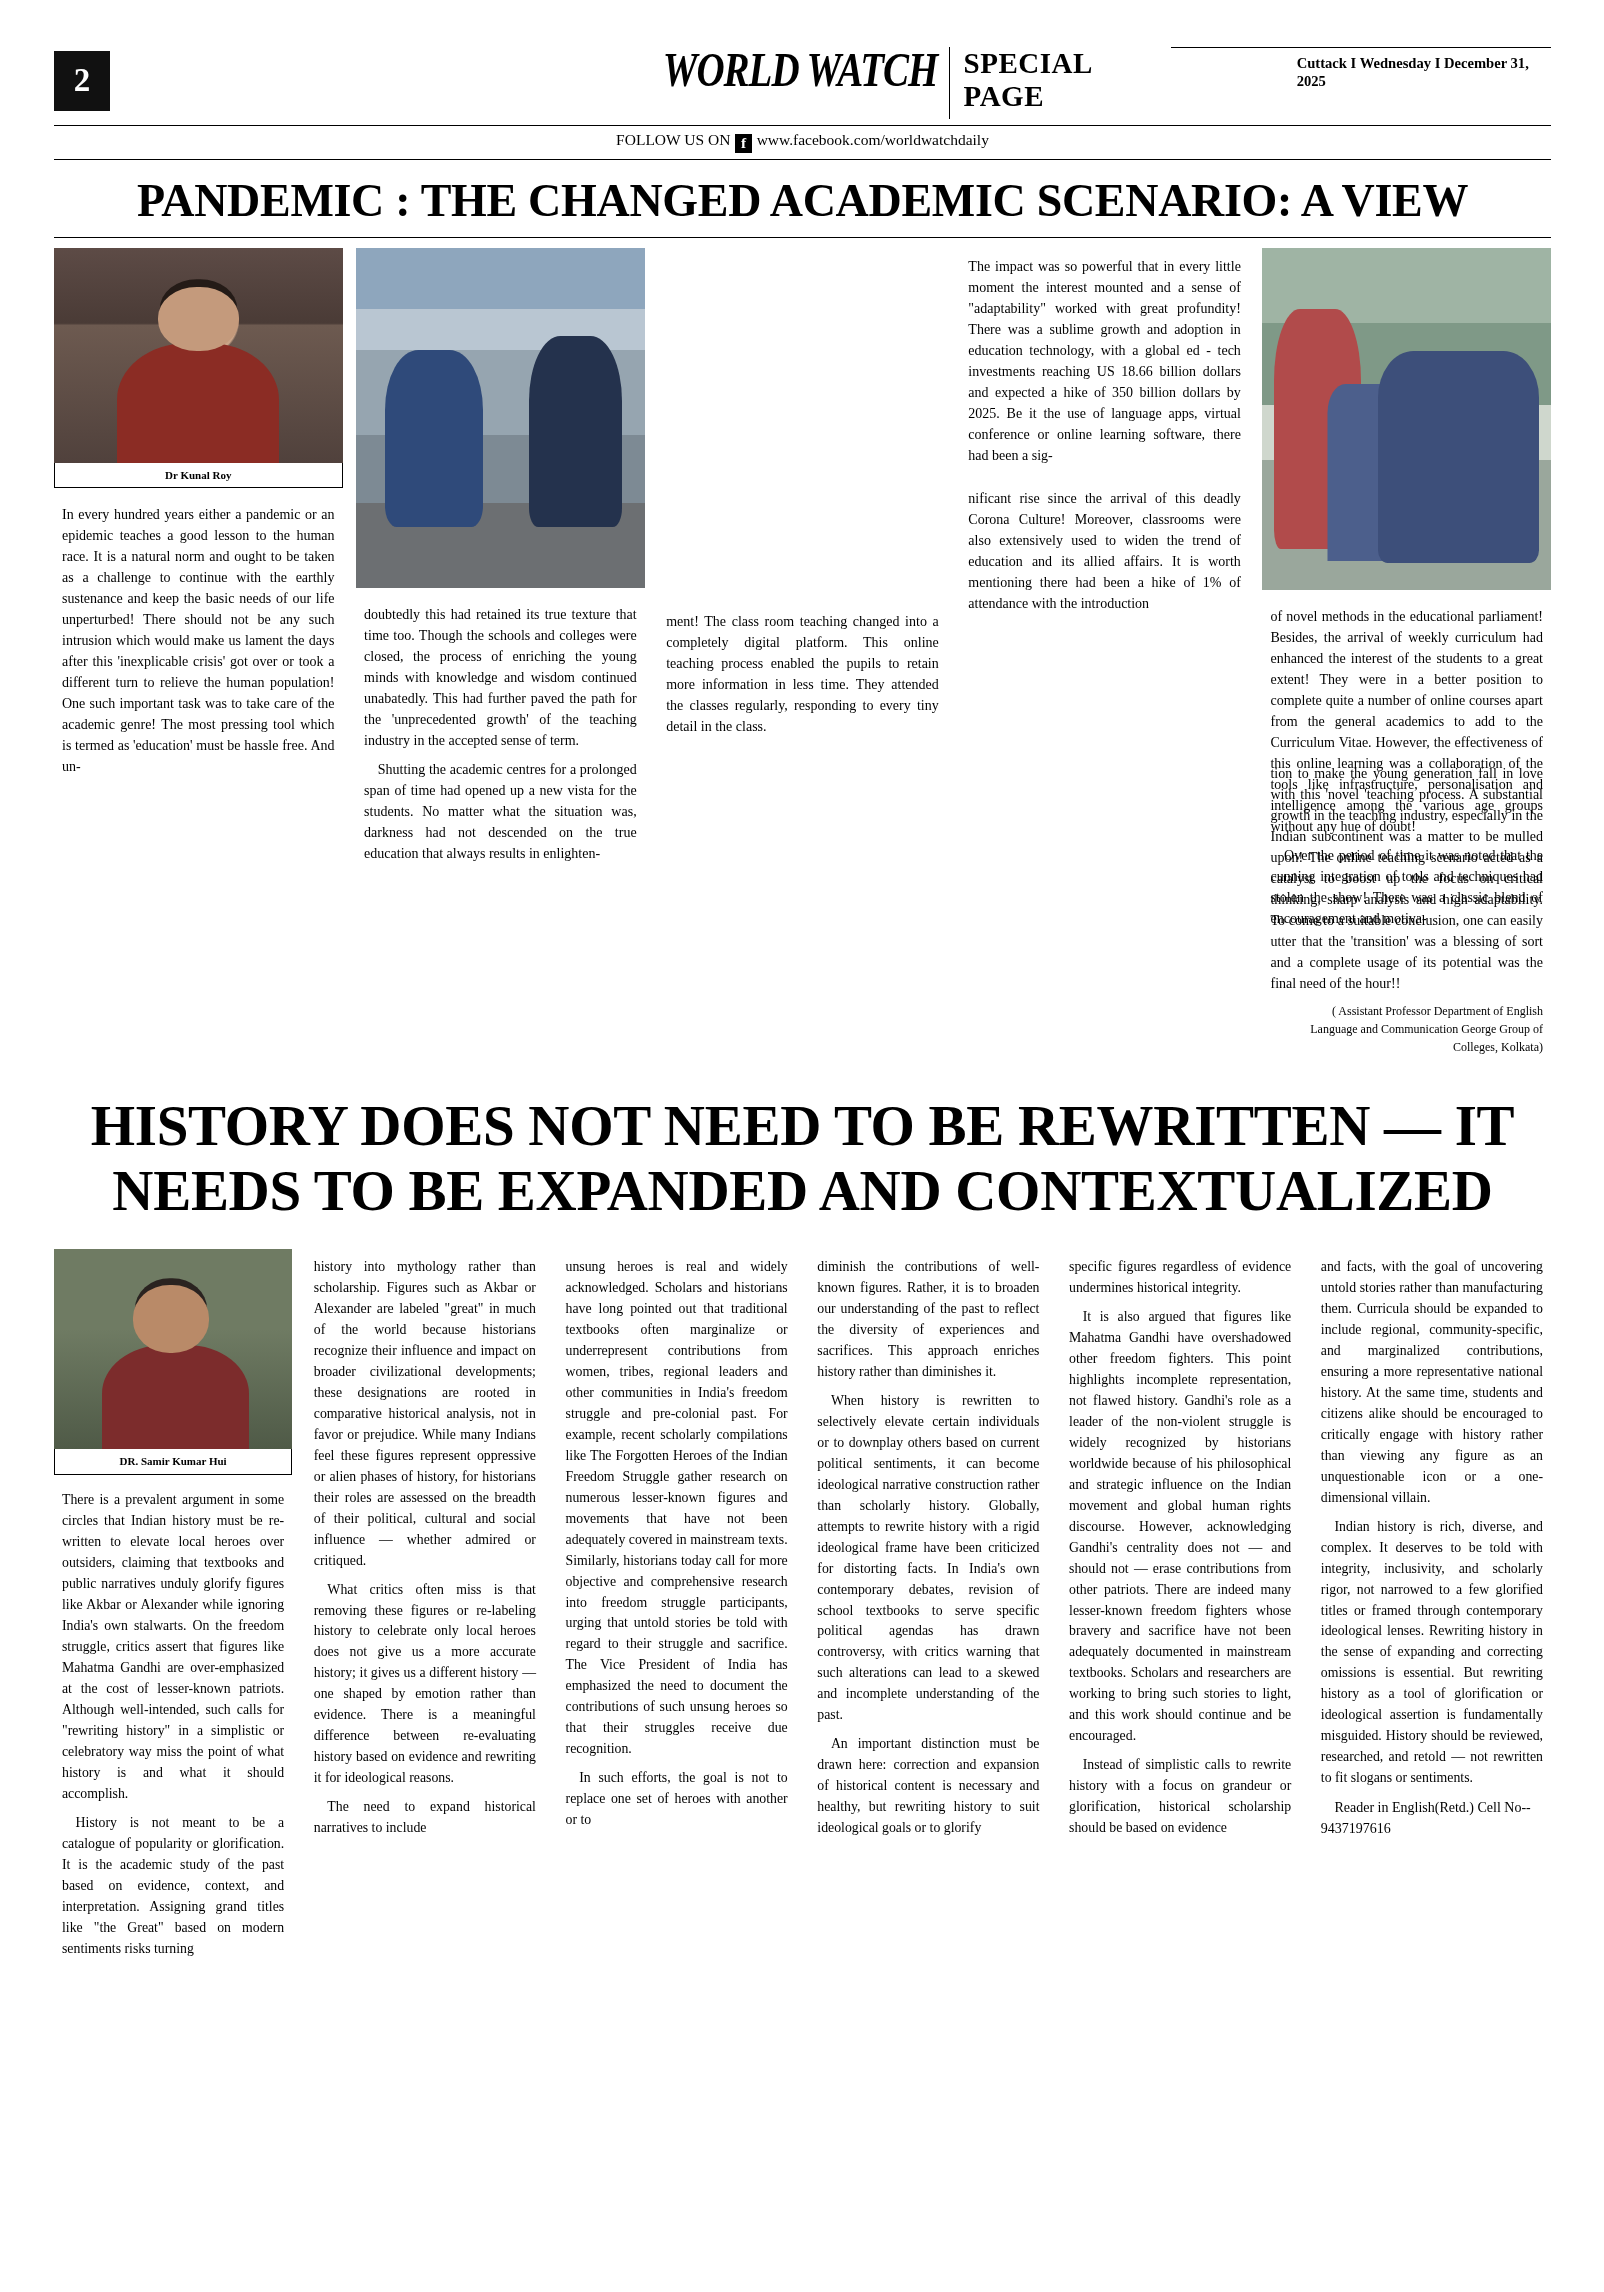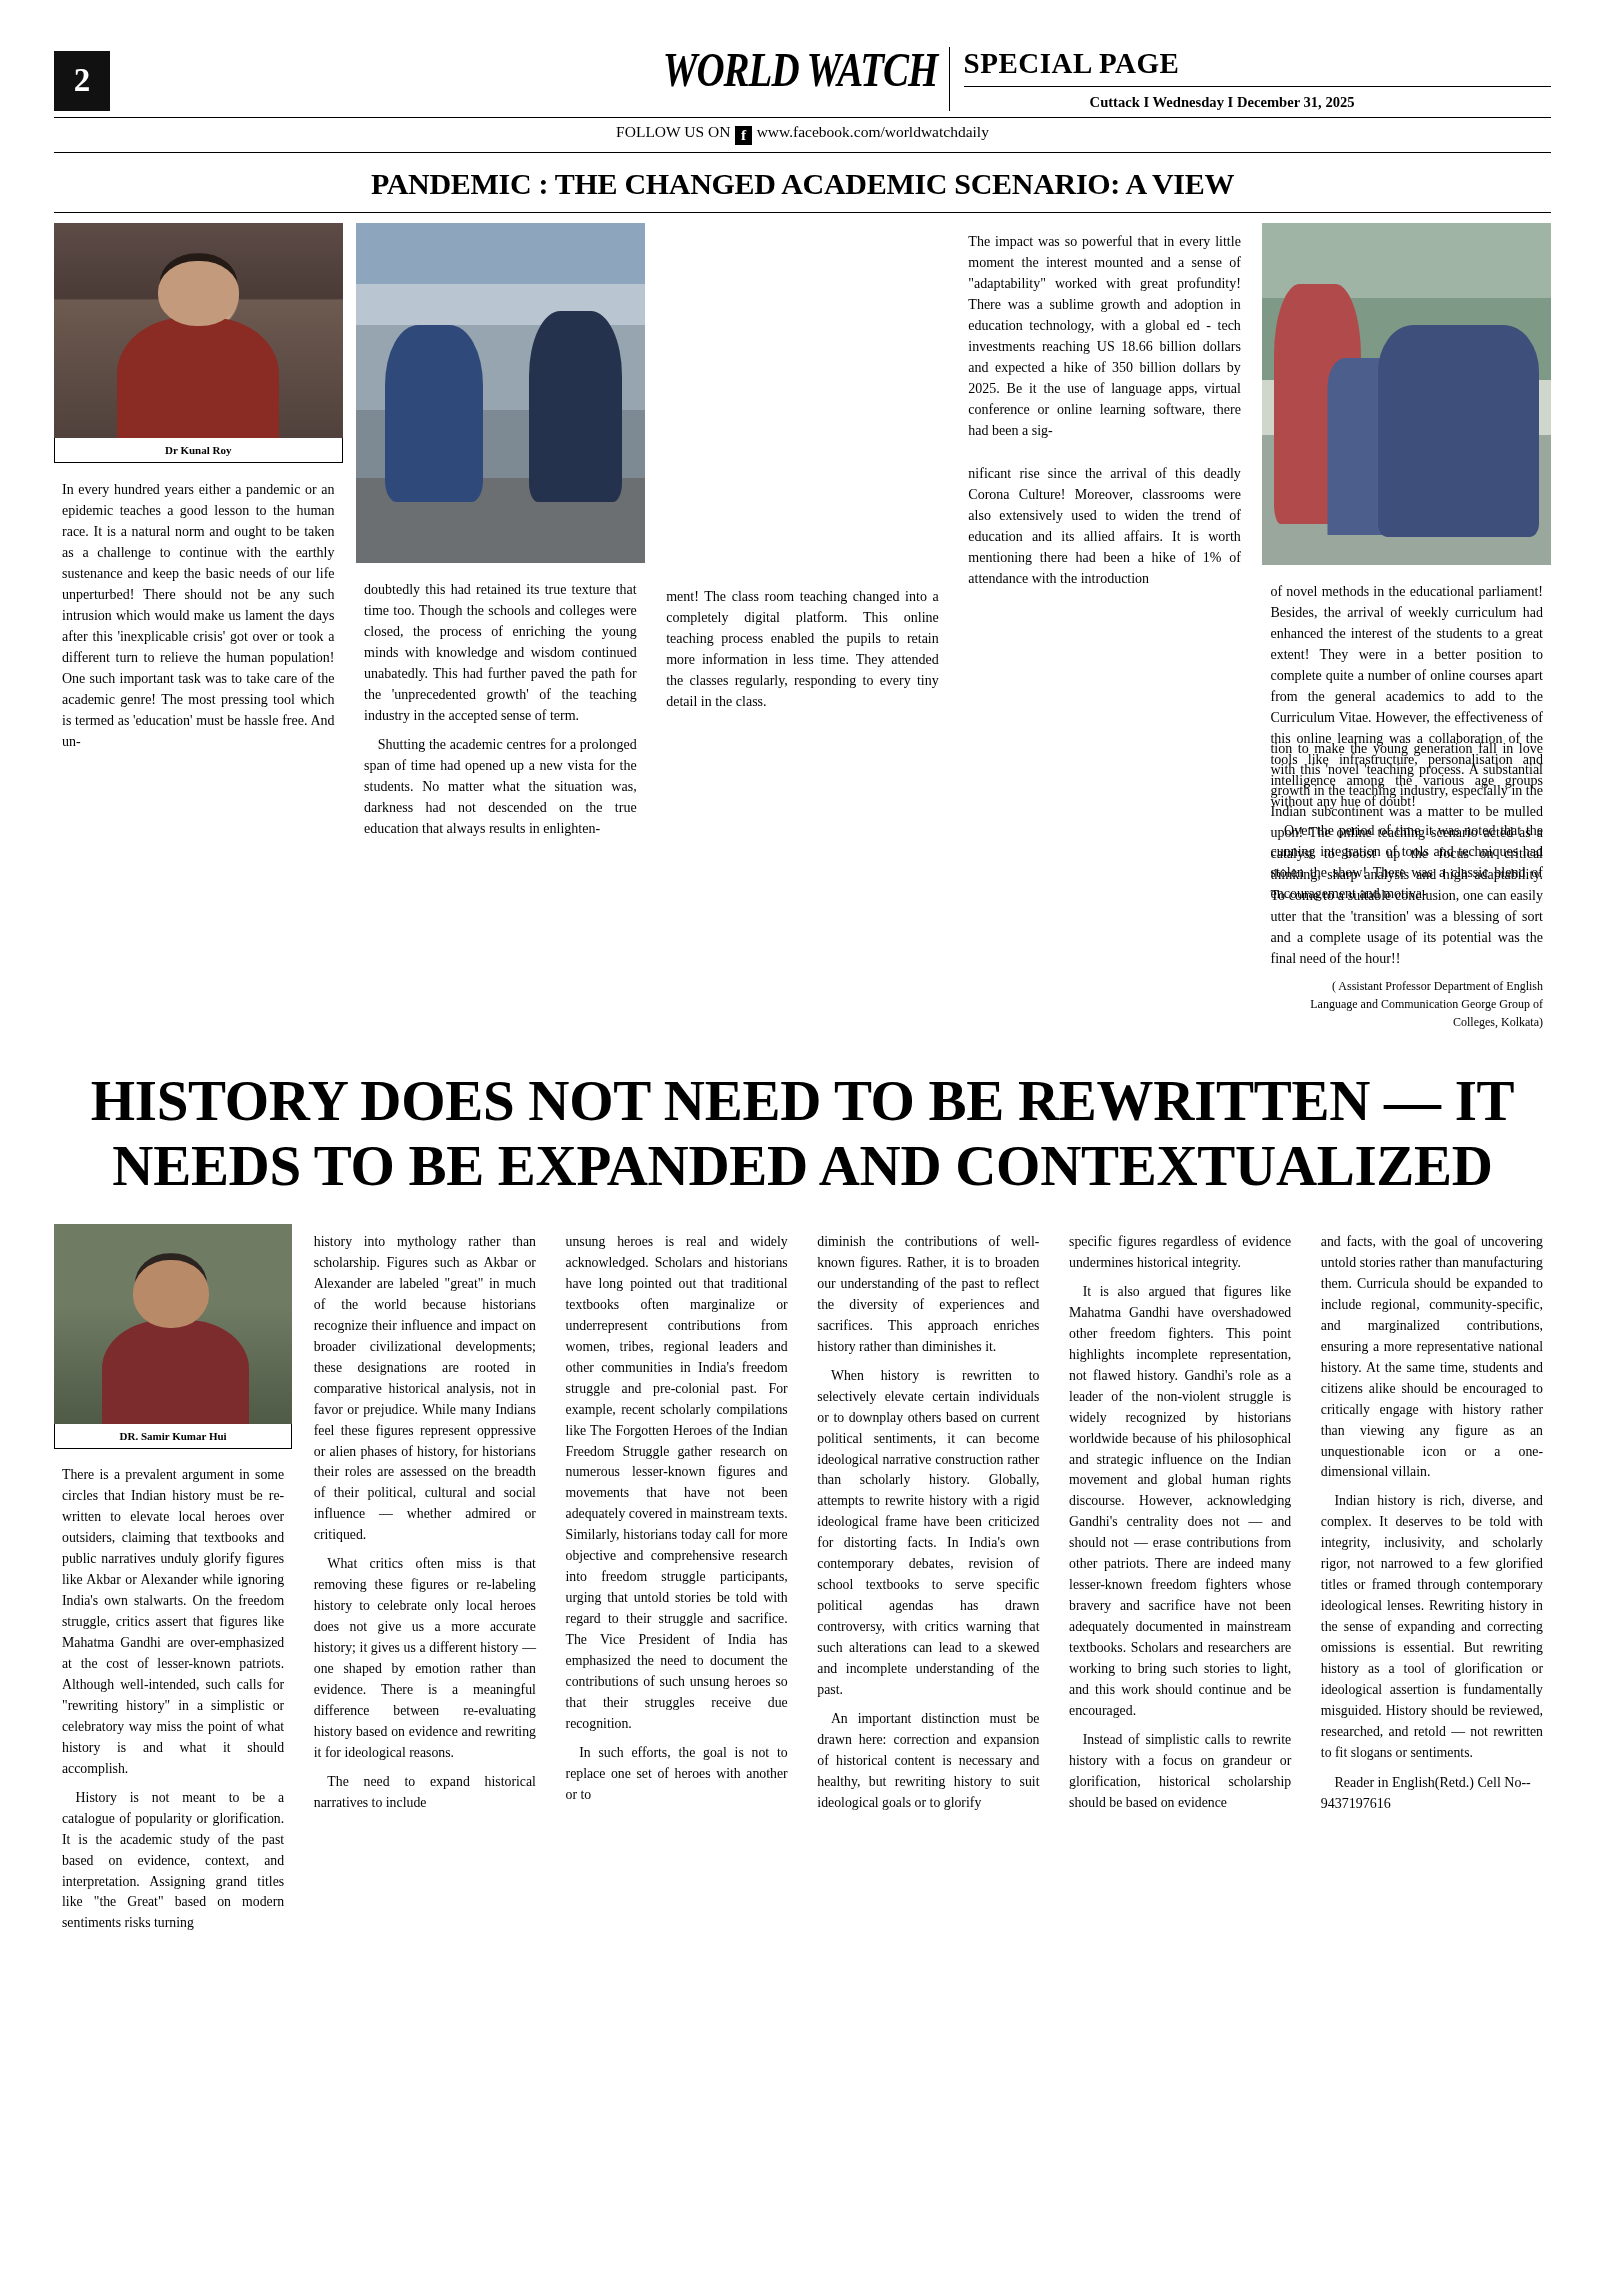"SPECIAL PAGE" .mast-right { flex-direction: column -> row }
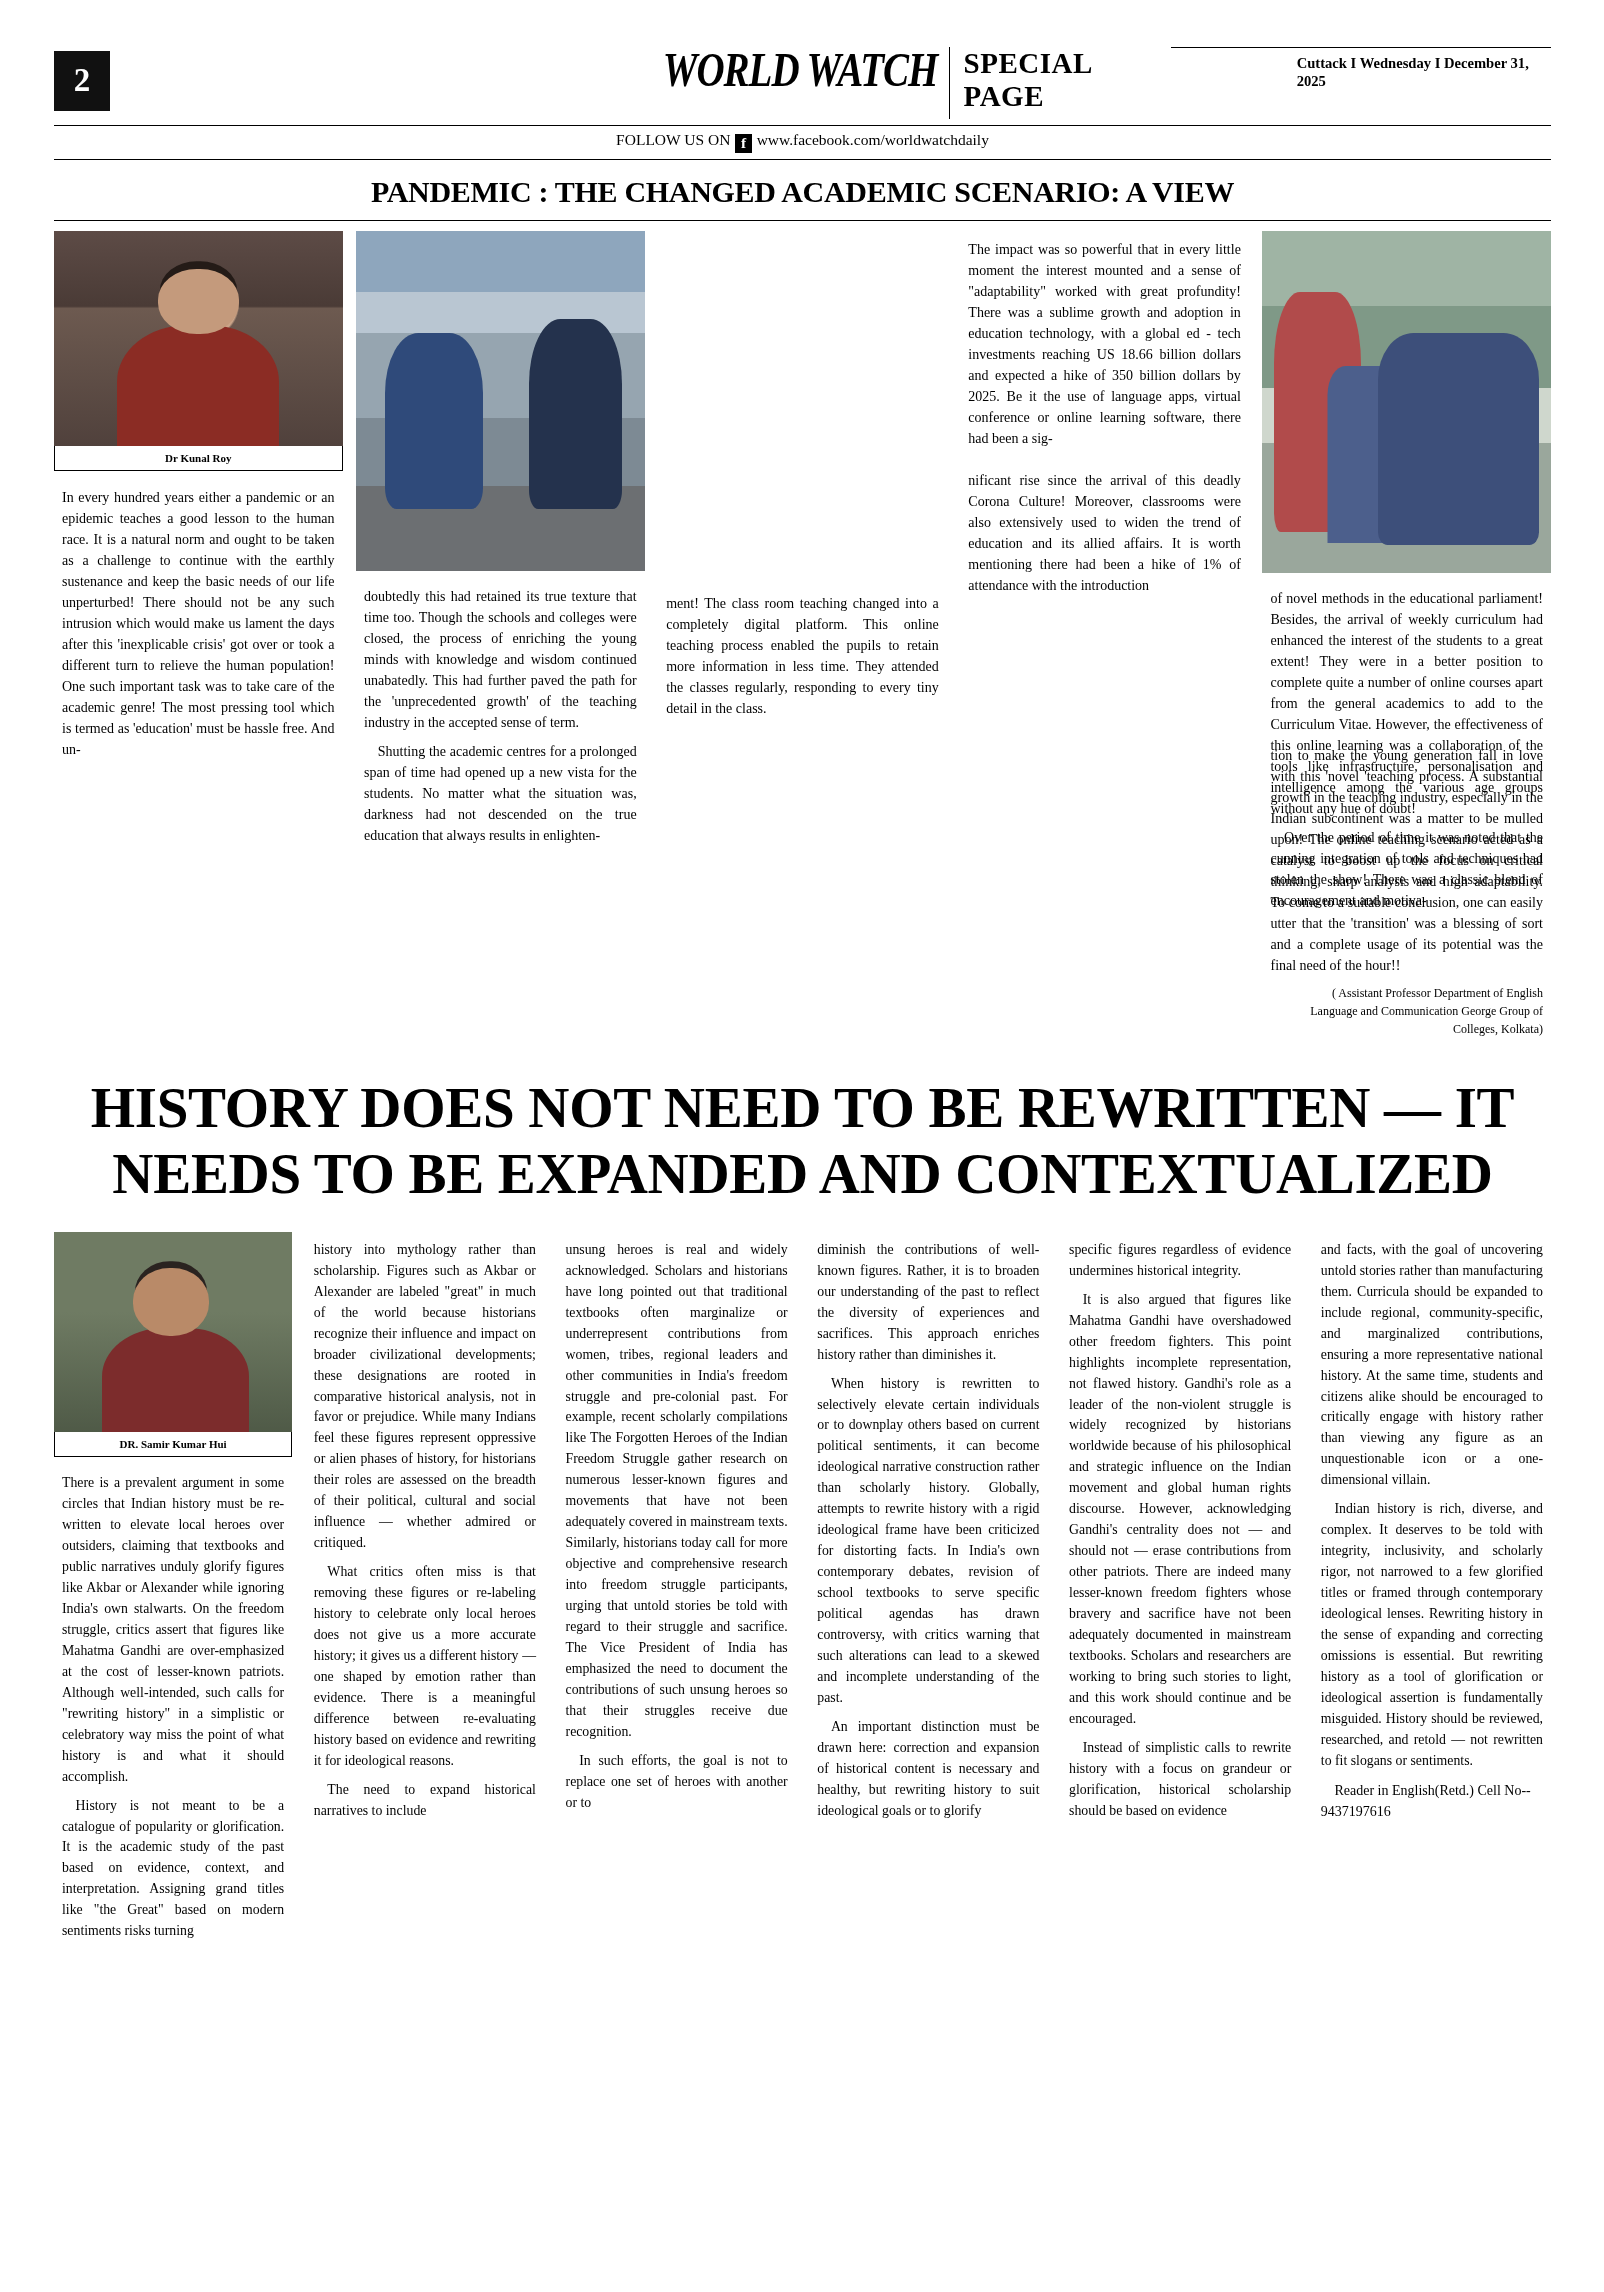"PANDEMIC : THE CHANGED ACADEMIC" h1.story-head { font-size: 30px -> 46px }
